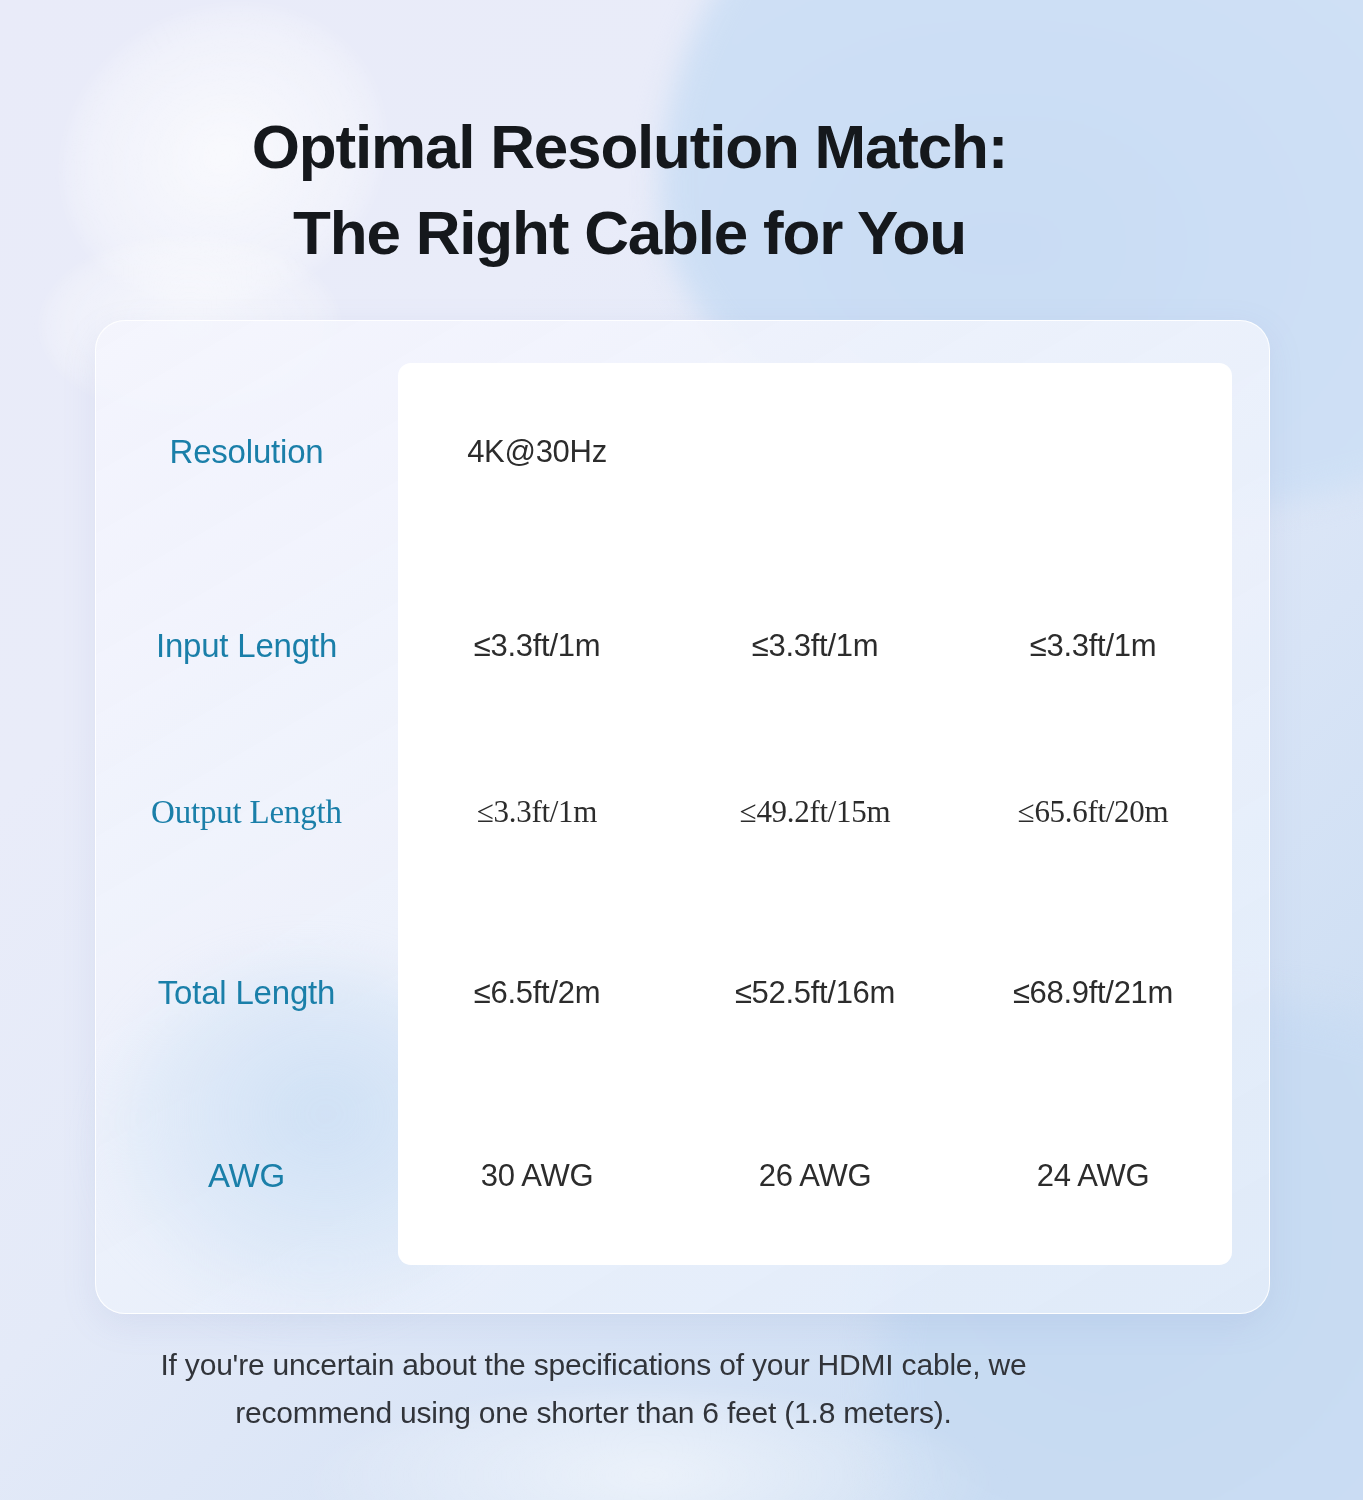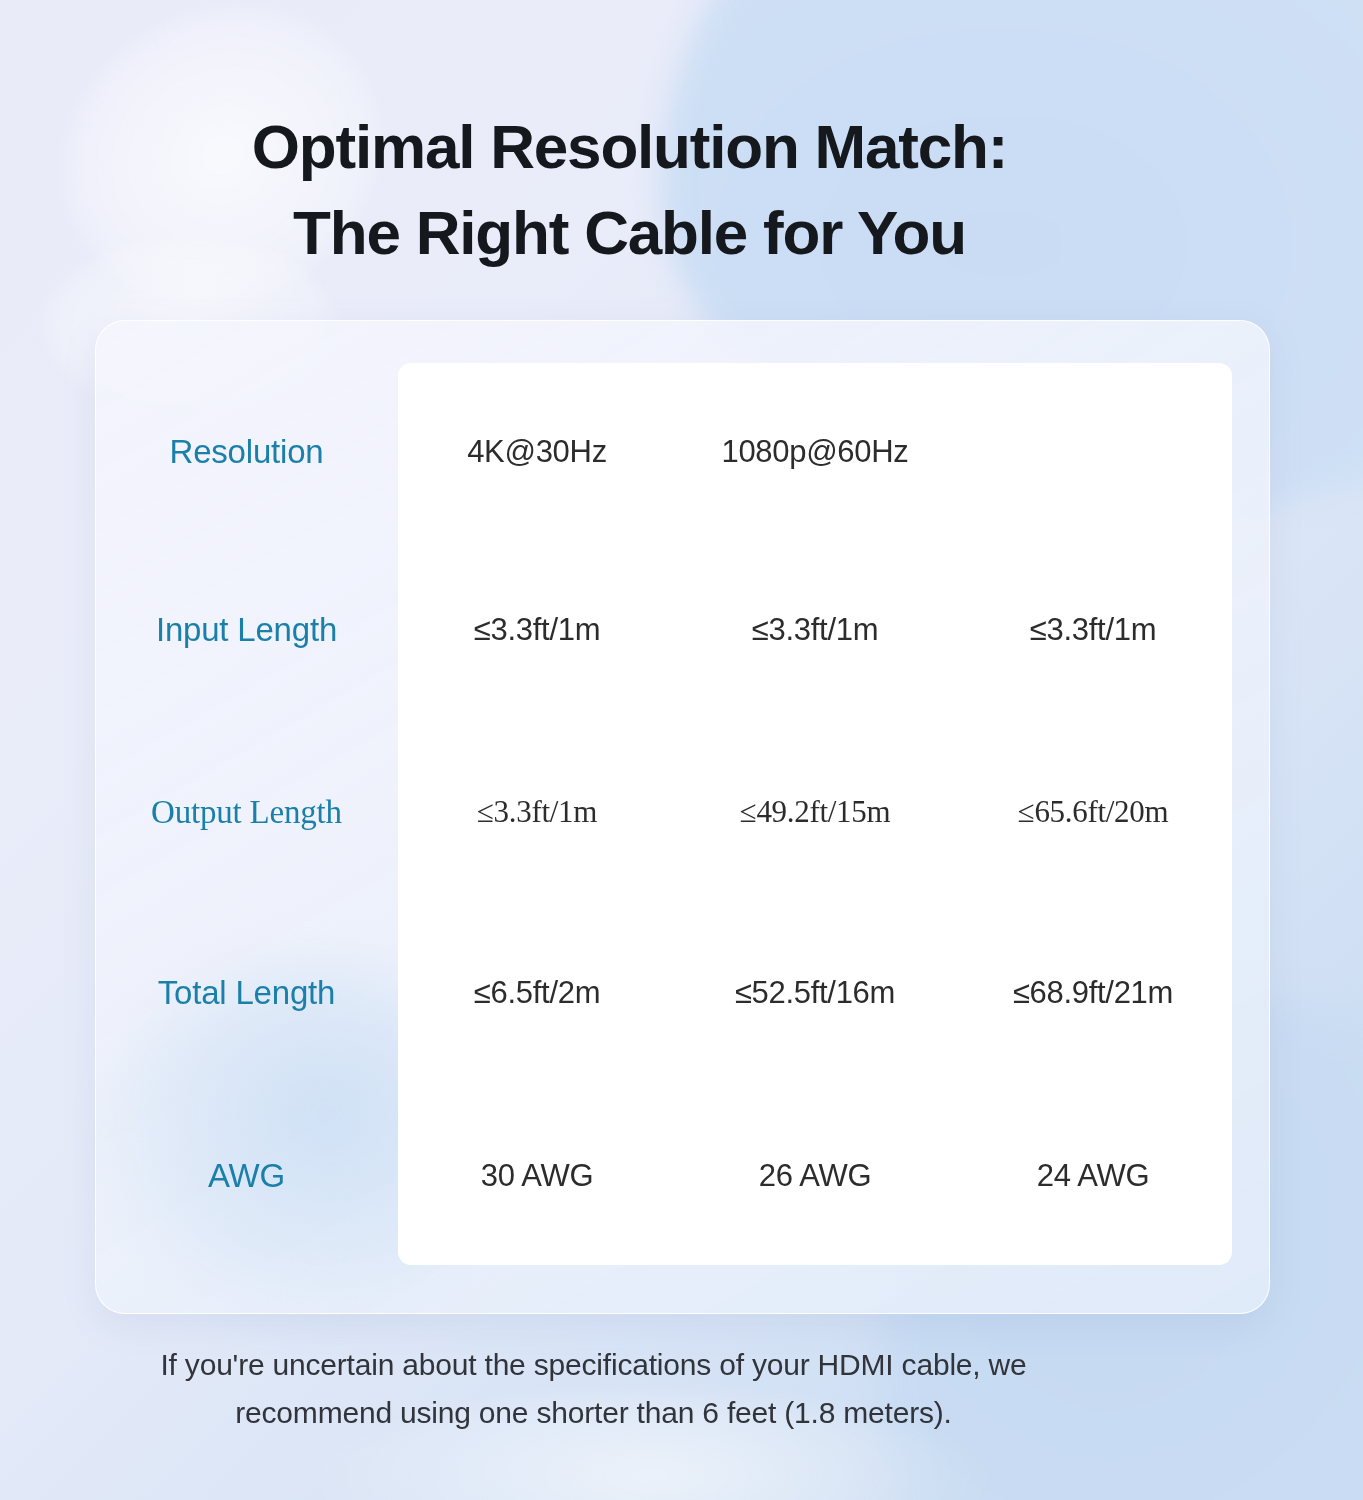"1080p@60Hz" div.cell-value { html: <div>1080p@60Hz</div> -> none }
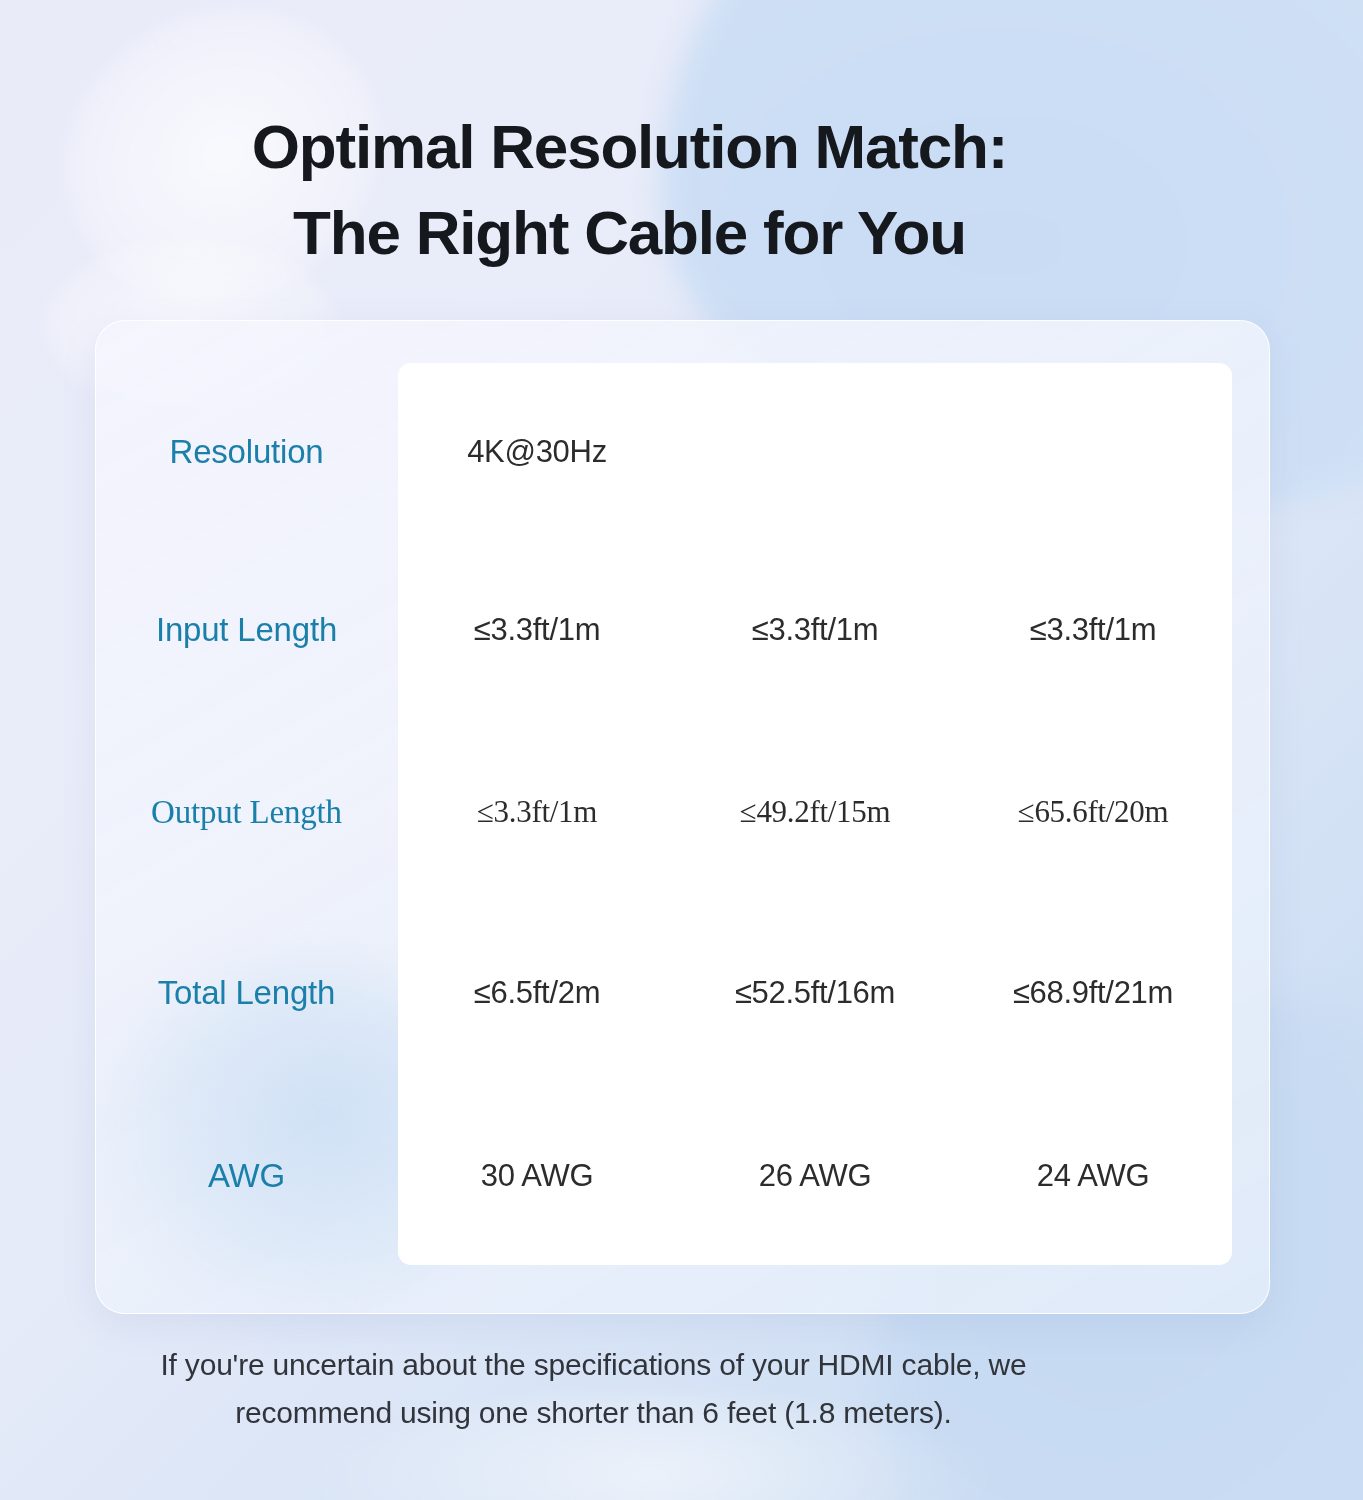"Input Length" .row-1 { top: 278px -> 294px }
